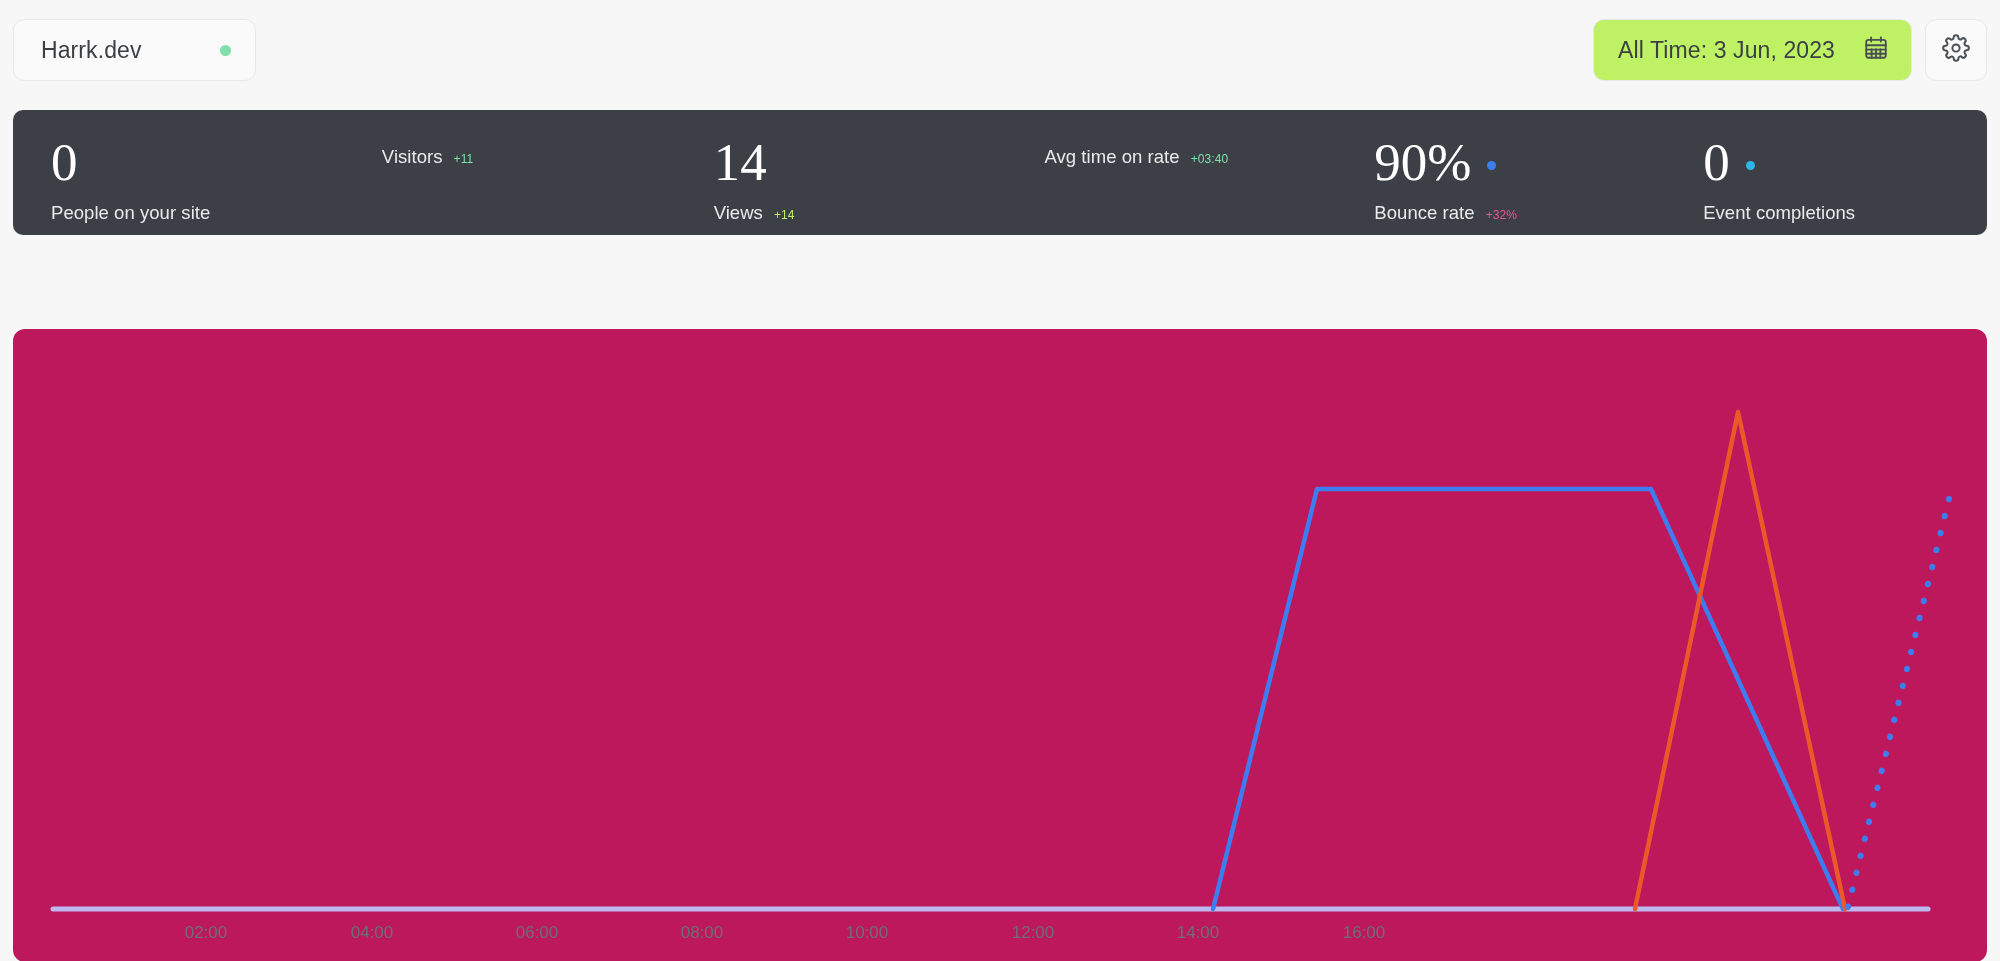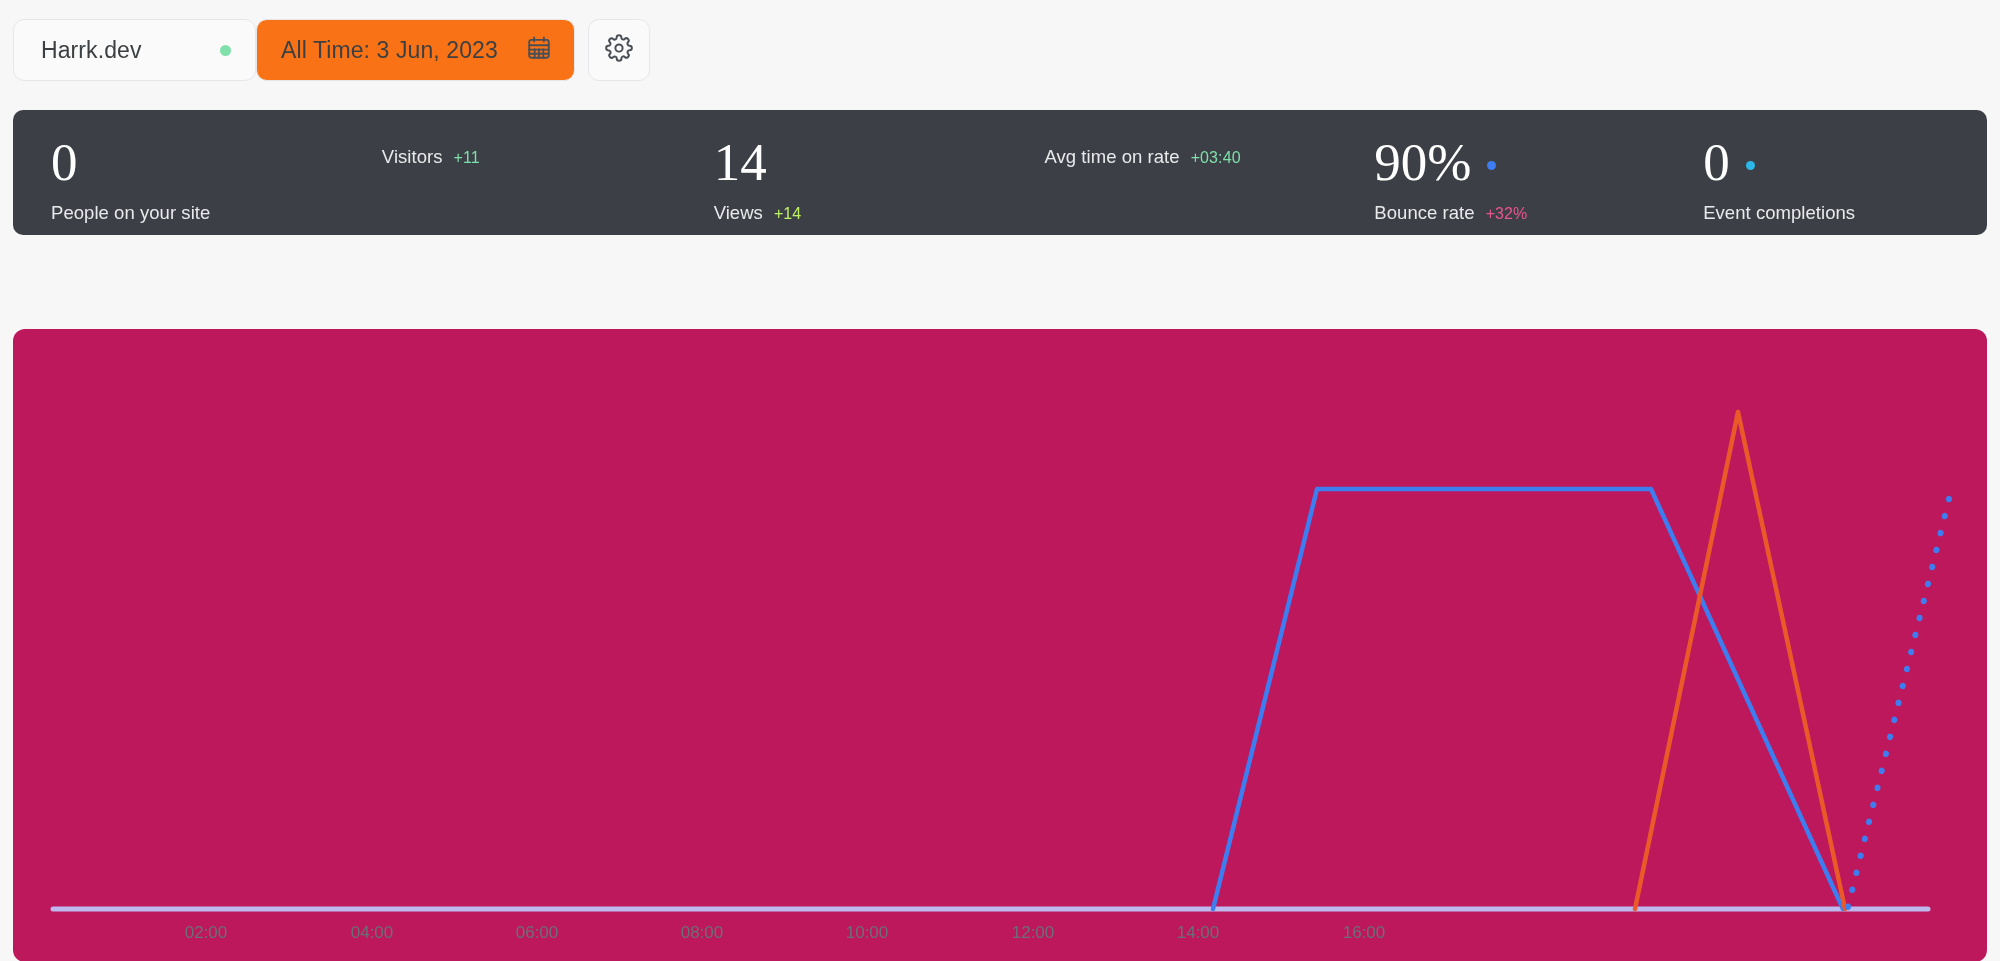"Harrk.dev" .topbar { justify-content: flex-start -> space-between }
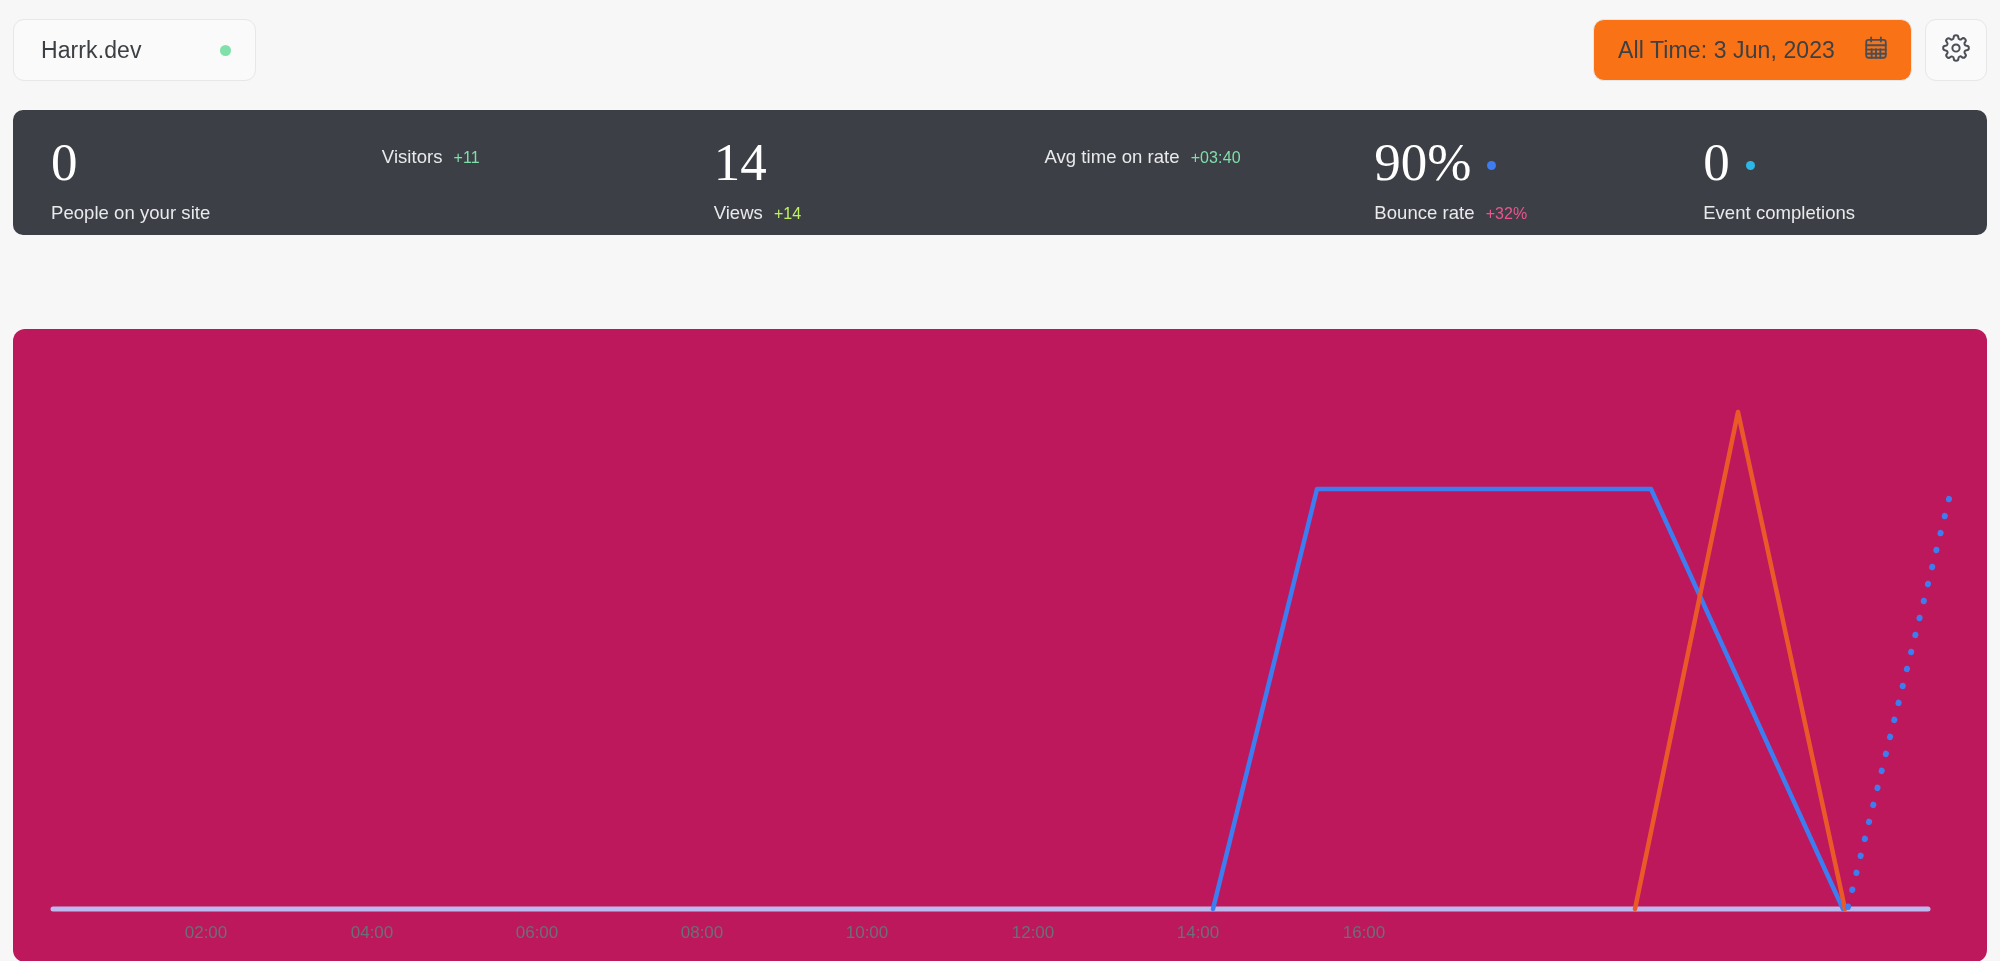"All Time: 3 Jun, 2023" .daterange-chip { background: #f97316 -> #bef264 }
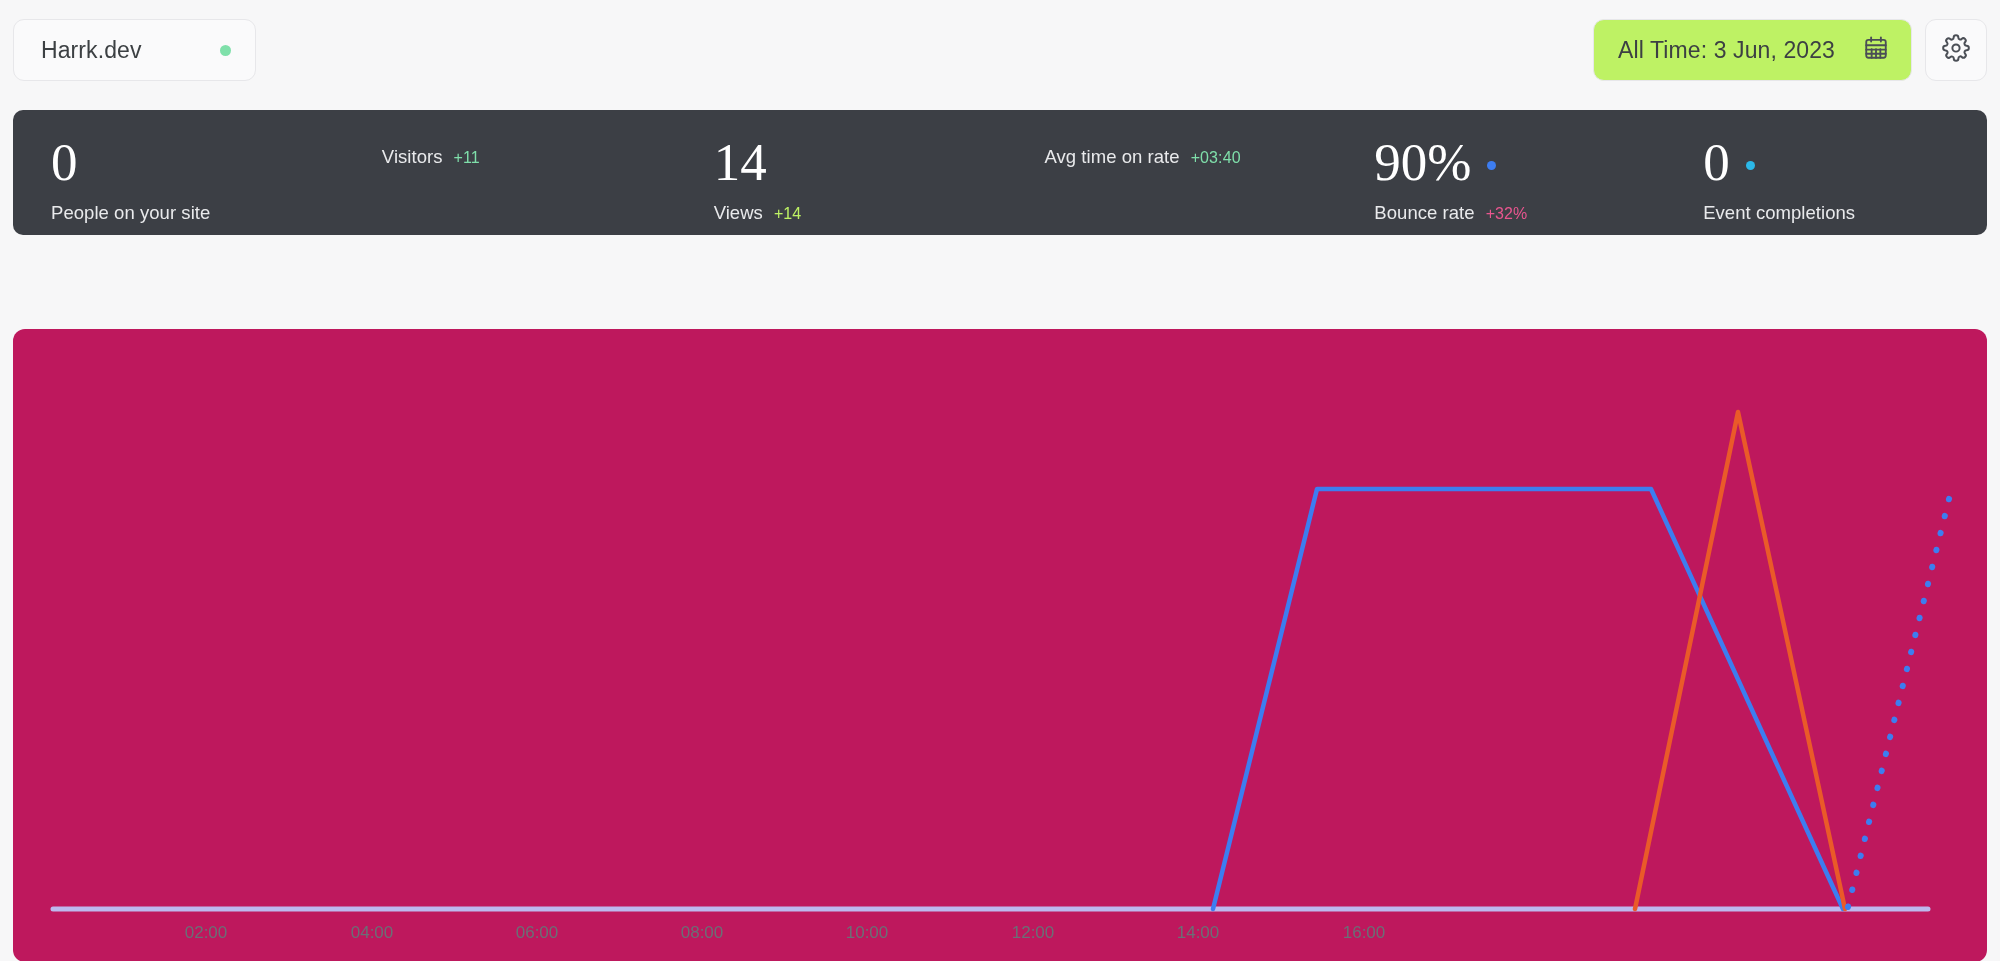"+11" .stat-delta { font-size: 16px -> 12px }
